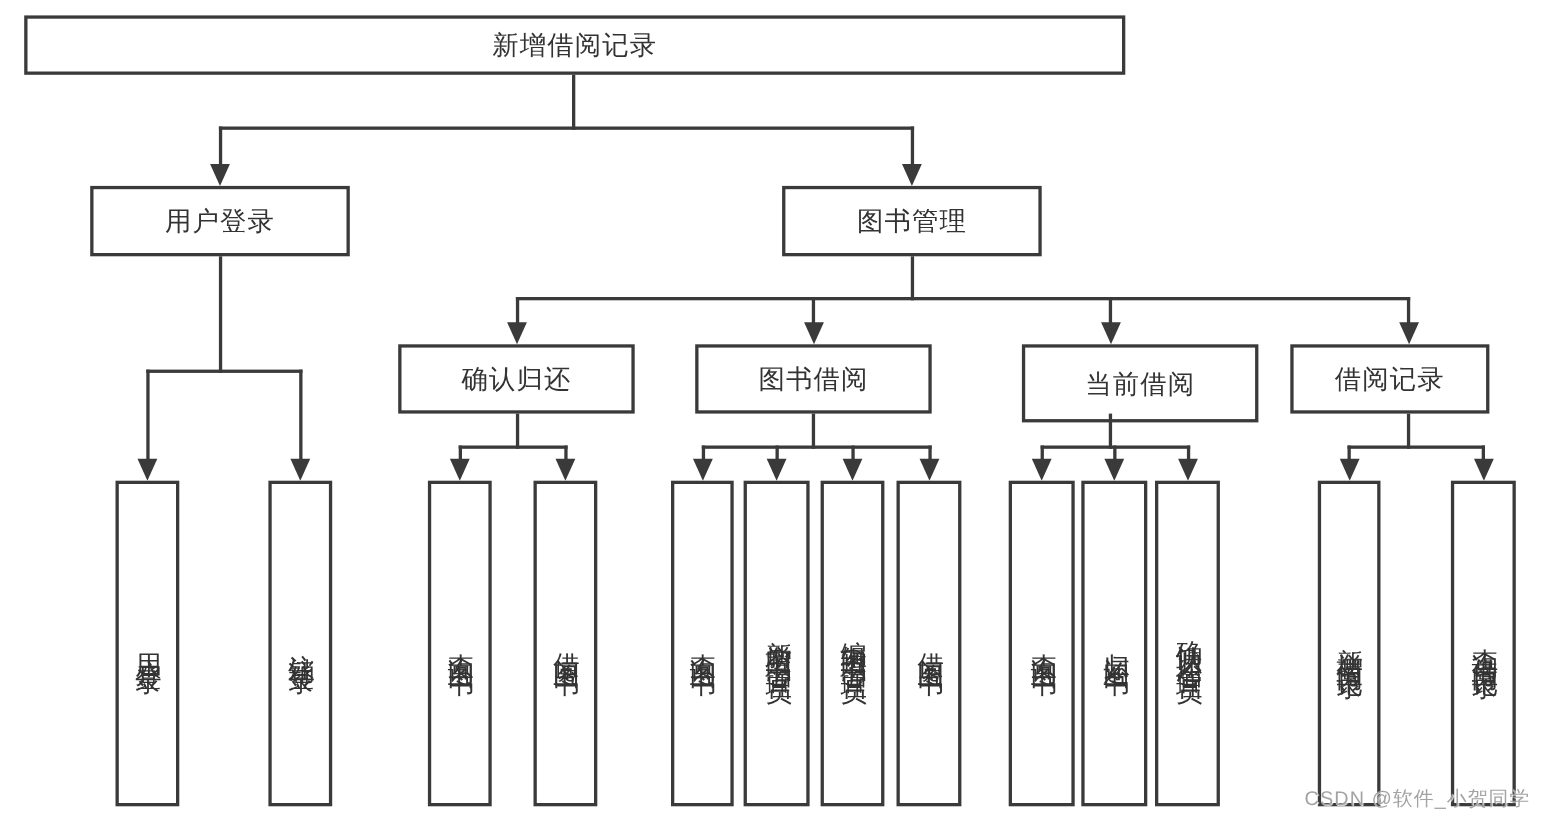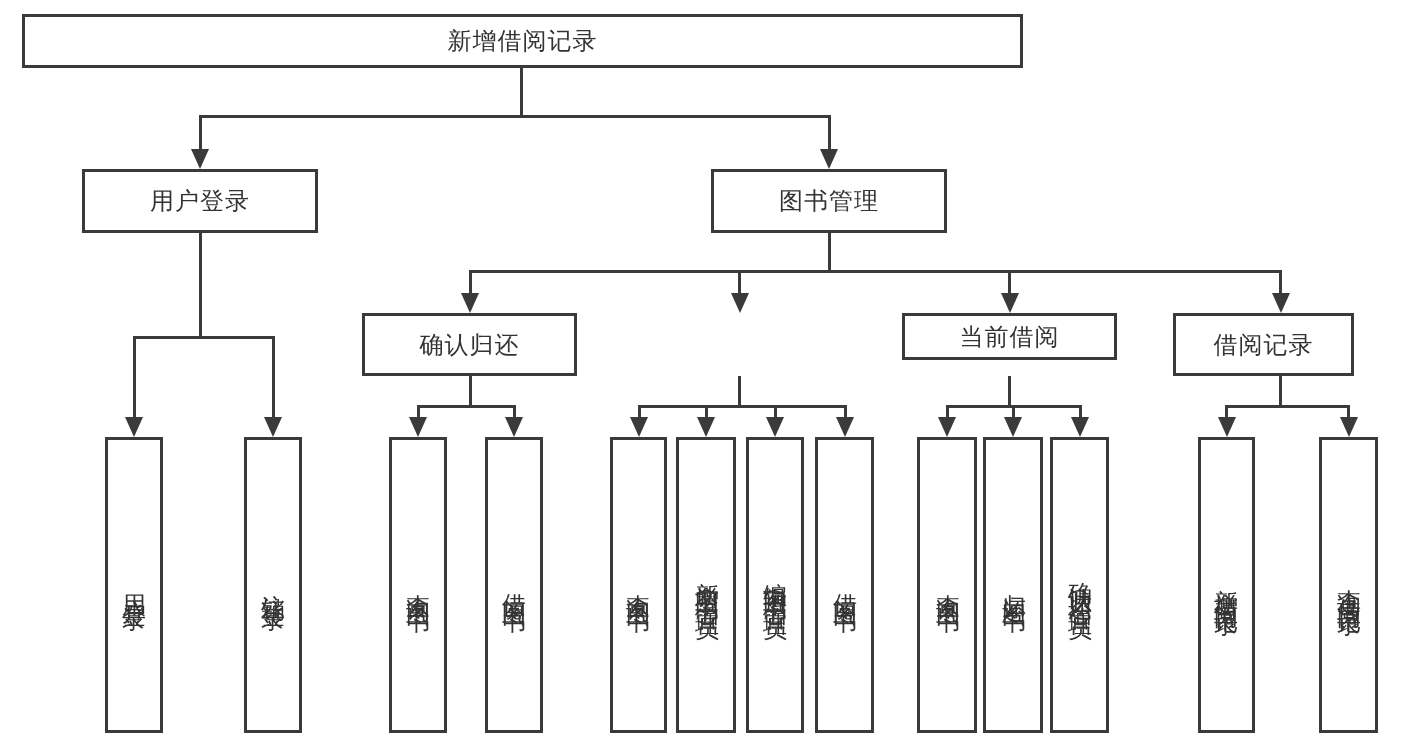"图书借阅" div.box { html: none -> <div>图书借阅</div> }
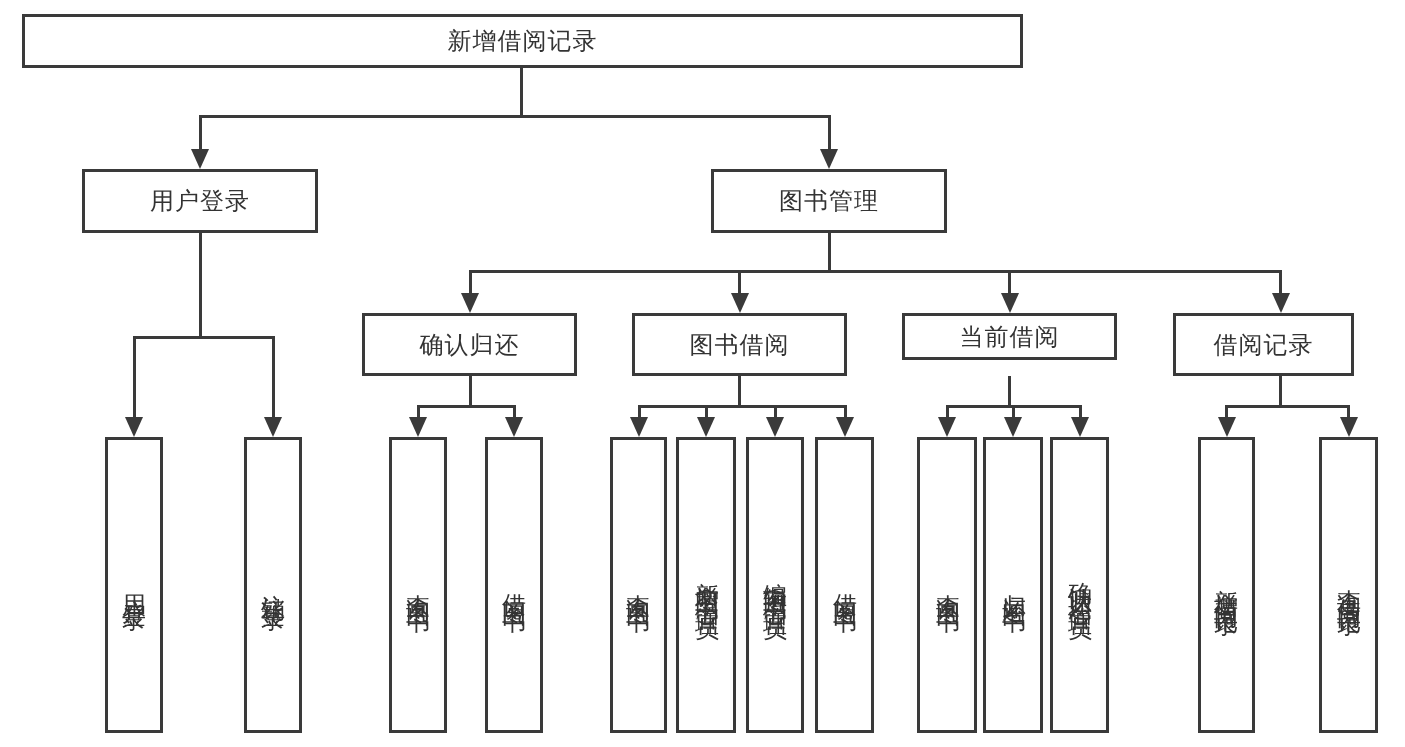"当前借阅" div.box { height: 47px -> 71px; left: 902px -> 929px }
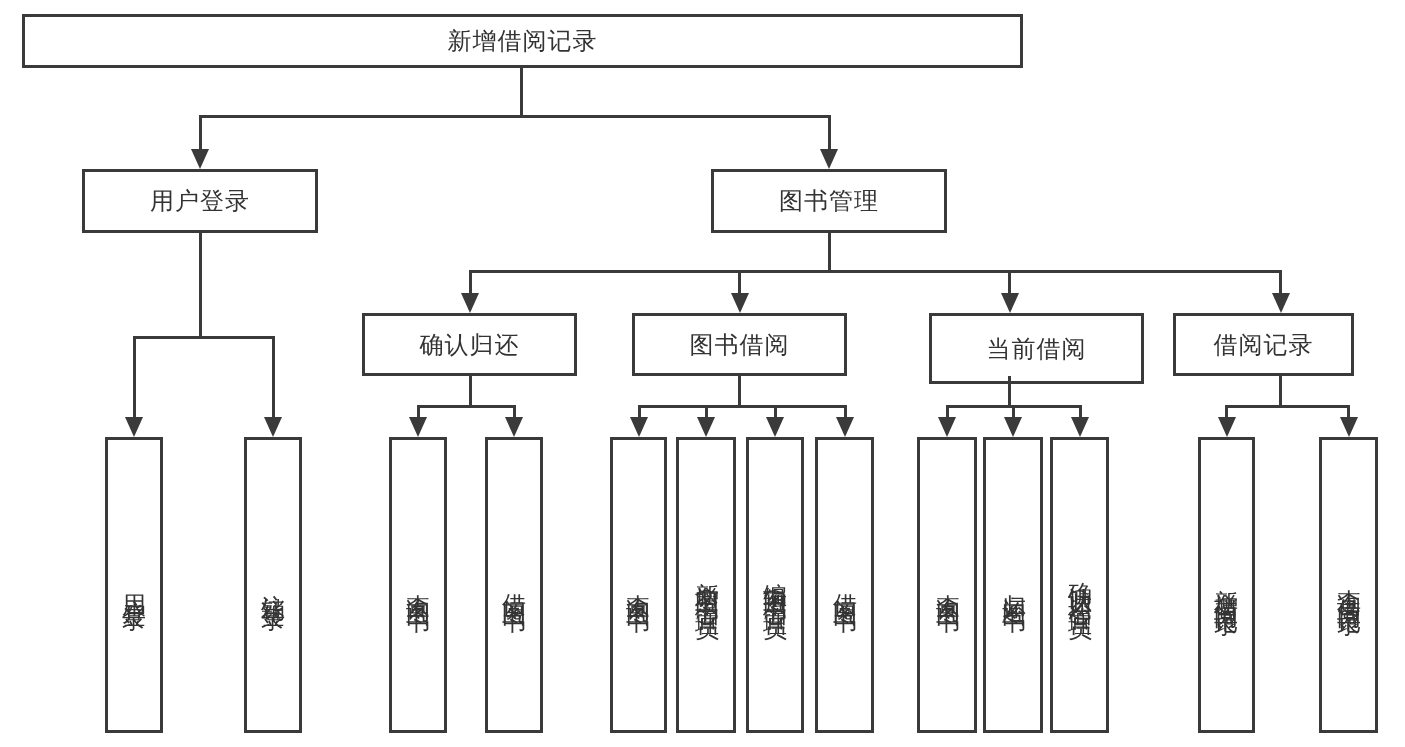"CSDN @软件_小贺同学" div { html: none -> <div>CSDN @软件_小贺同学</div> }
